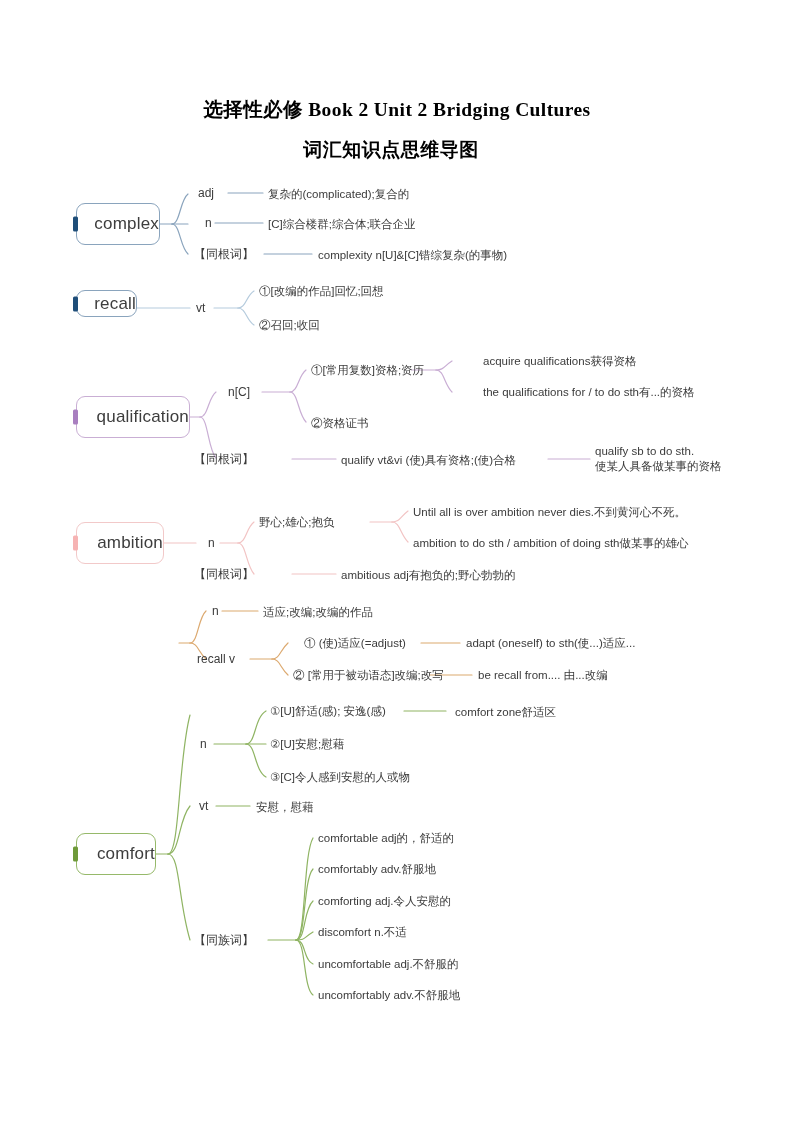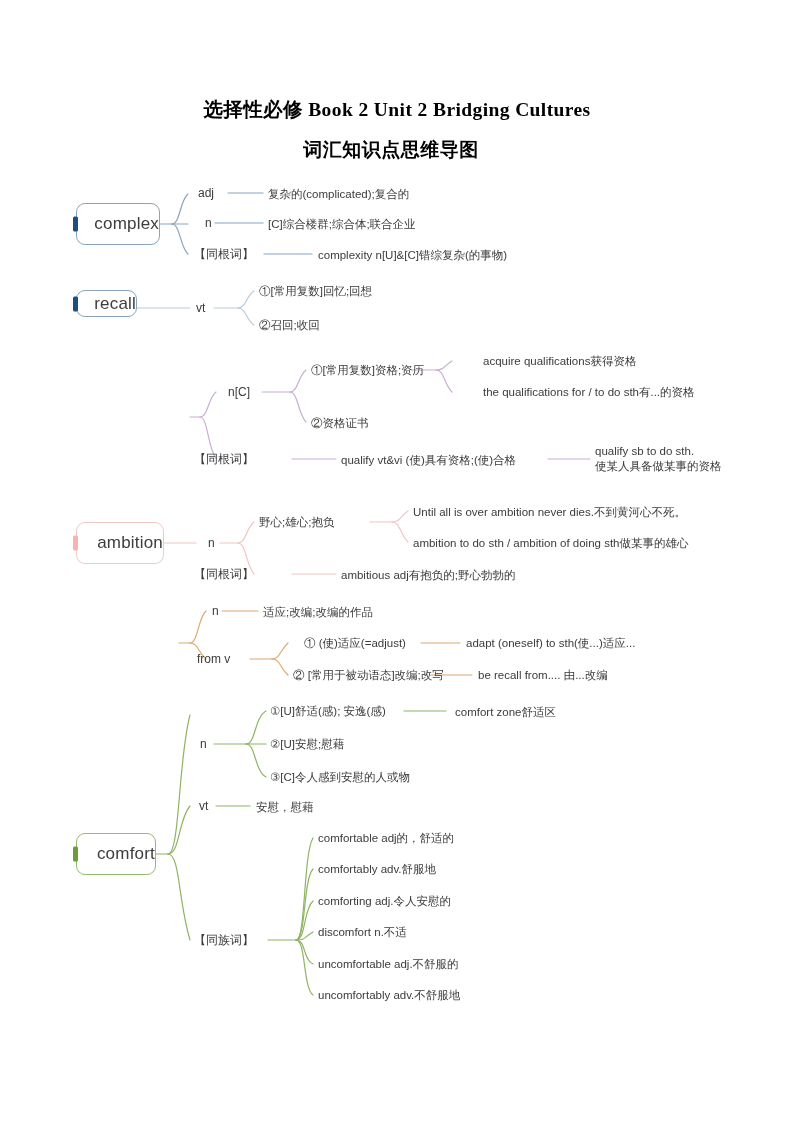"①[常用复数]回忆;回想" div.lbl { text: 常用复数 -> 改编的作品 }
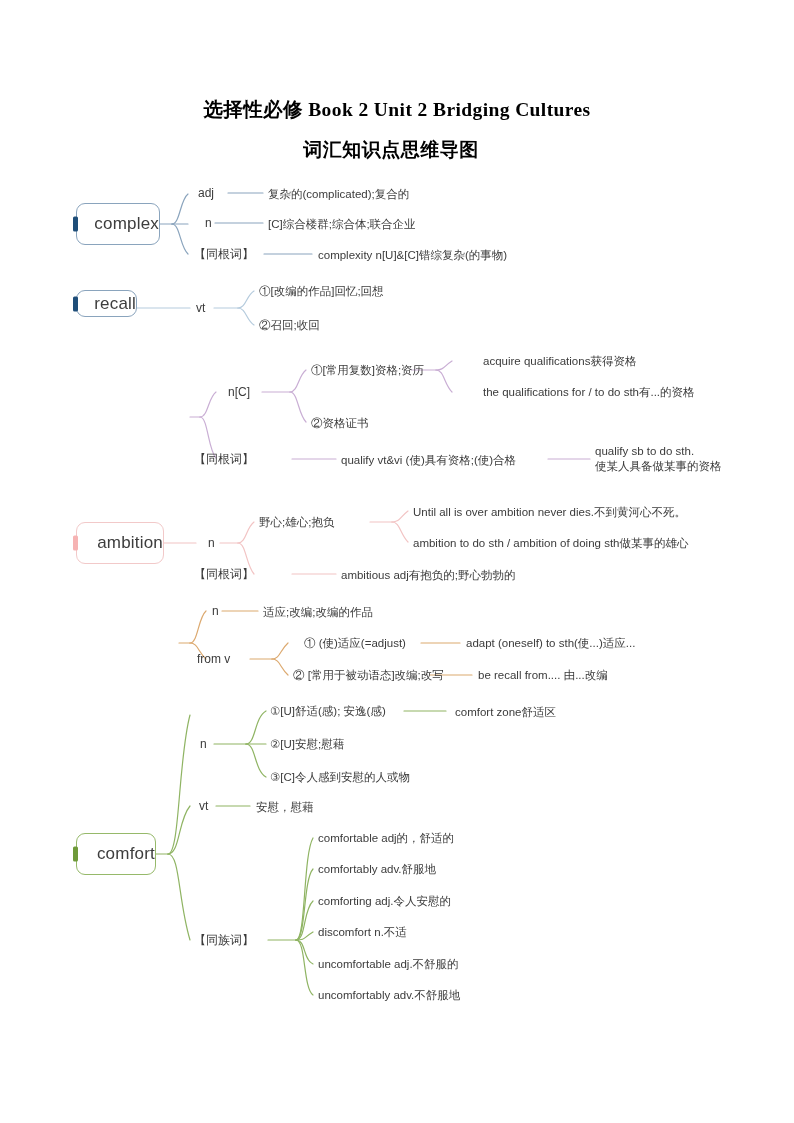"qualification" div.node { html: none -> <div> <span></span> <span>qualification</span> </div> }
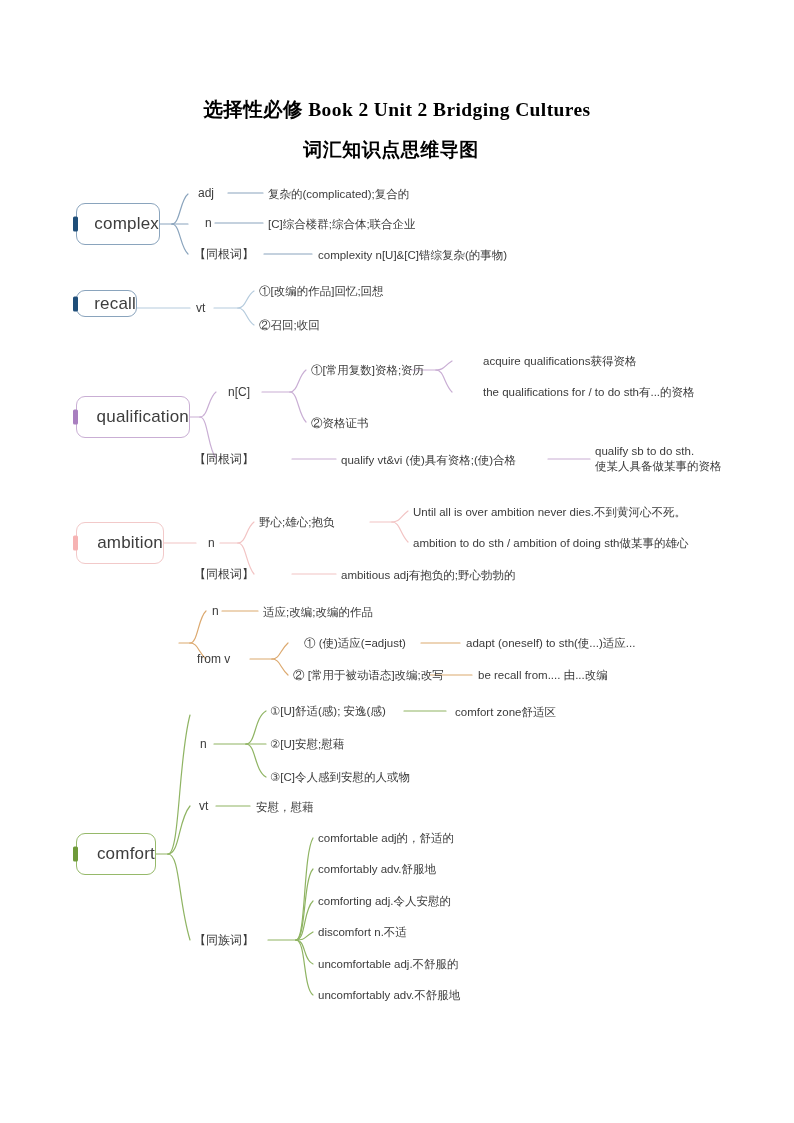"from v" div.lbl { text: from -> recall }
